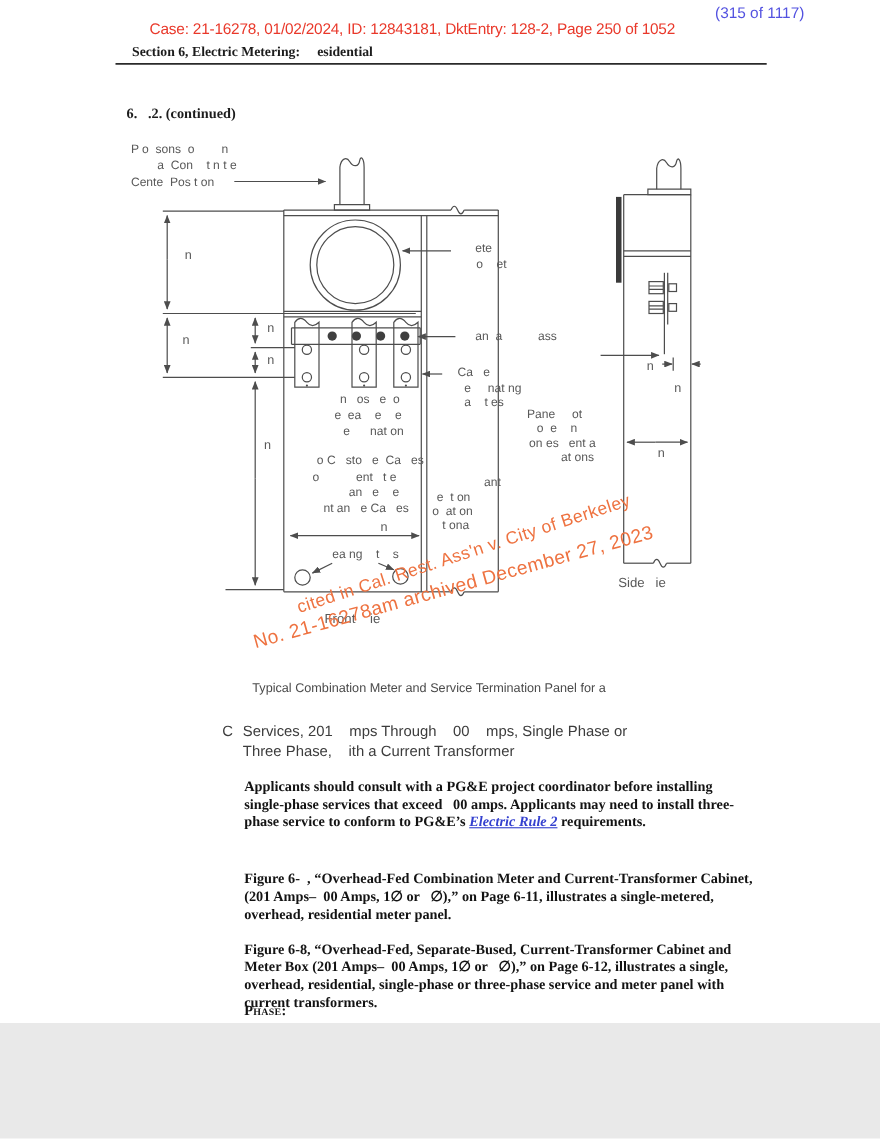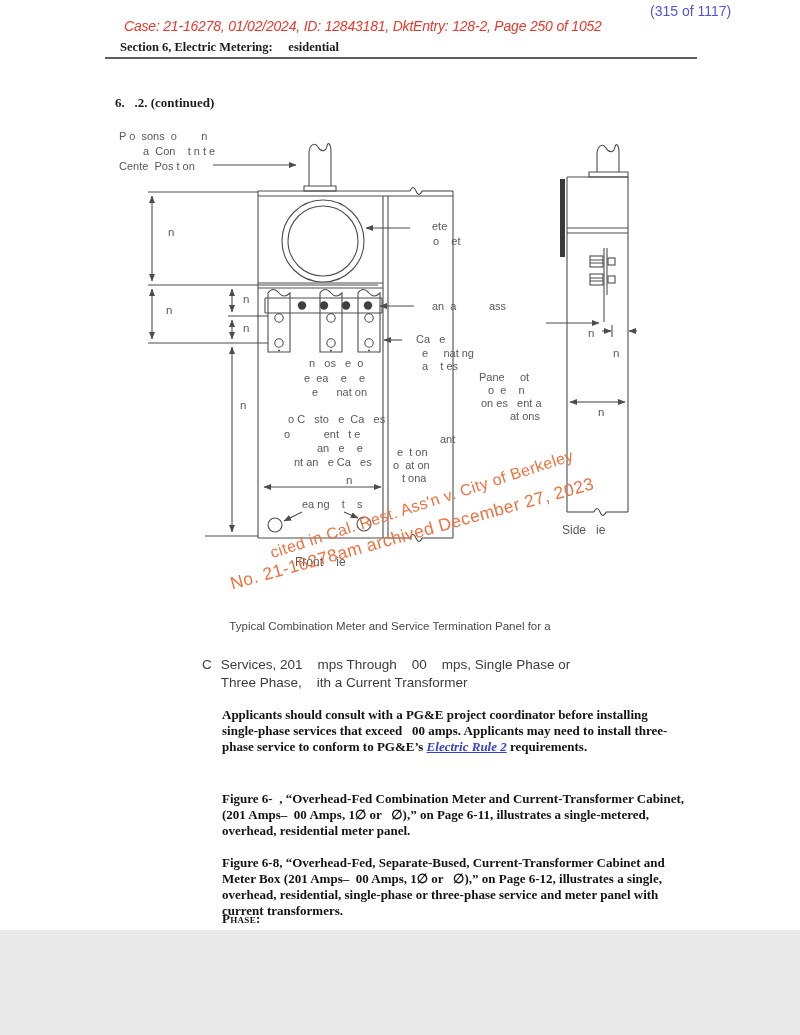"Case: 21-16278, 01/02/2024, ID:" div.abs { font-style: italic -> none; left: 124px -> 136px }
